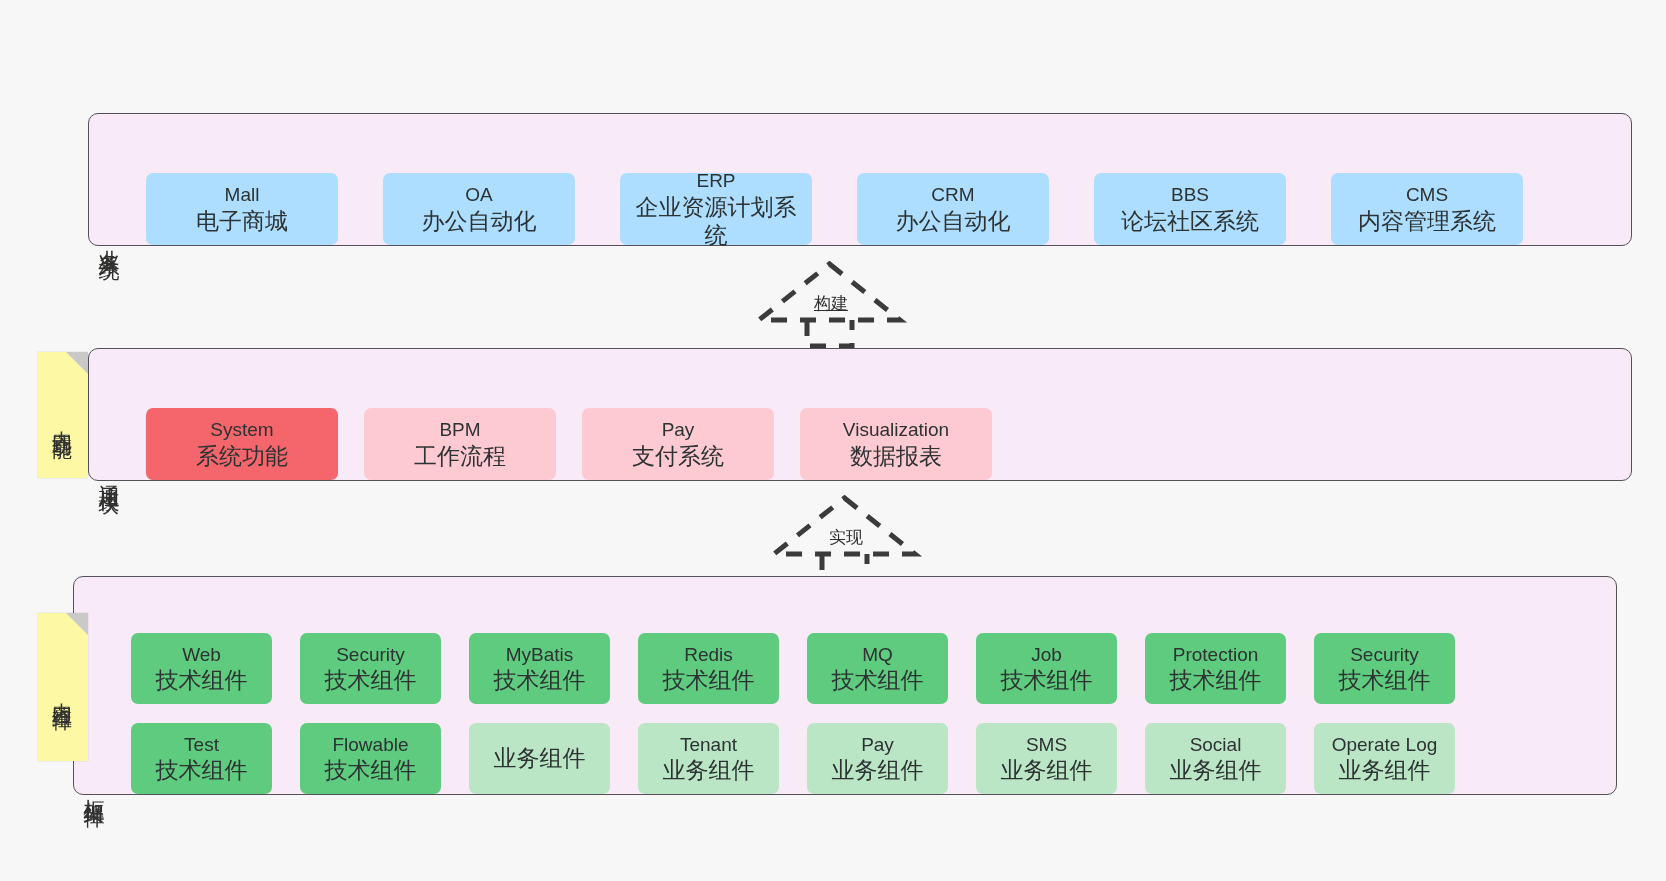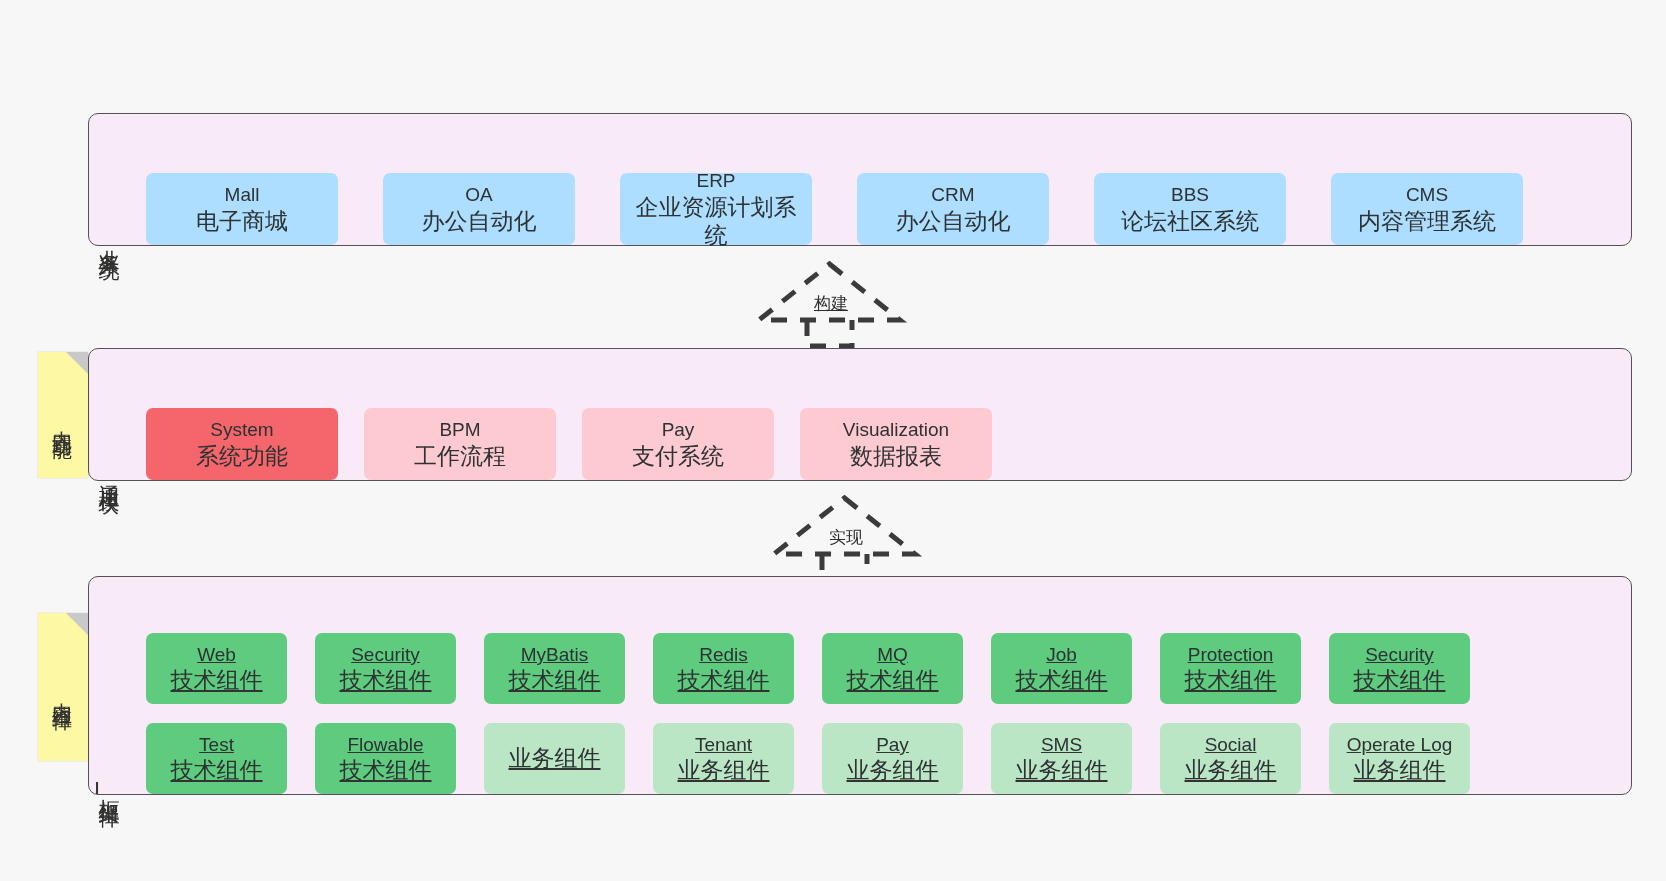"Web" #framework-layer { left: 88px -> 73px; text-decoration: underline -> none }
